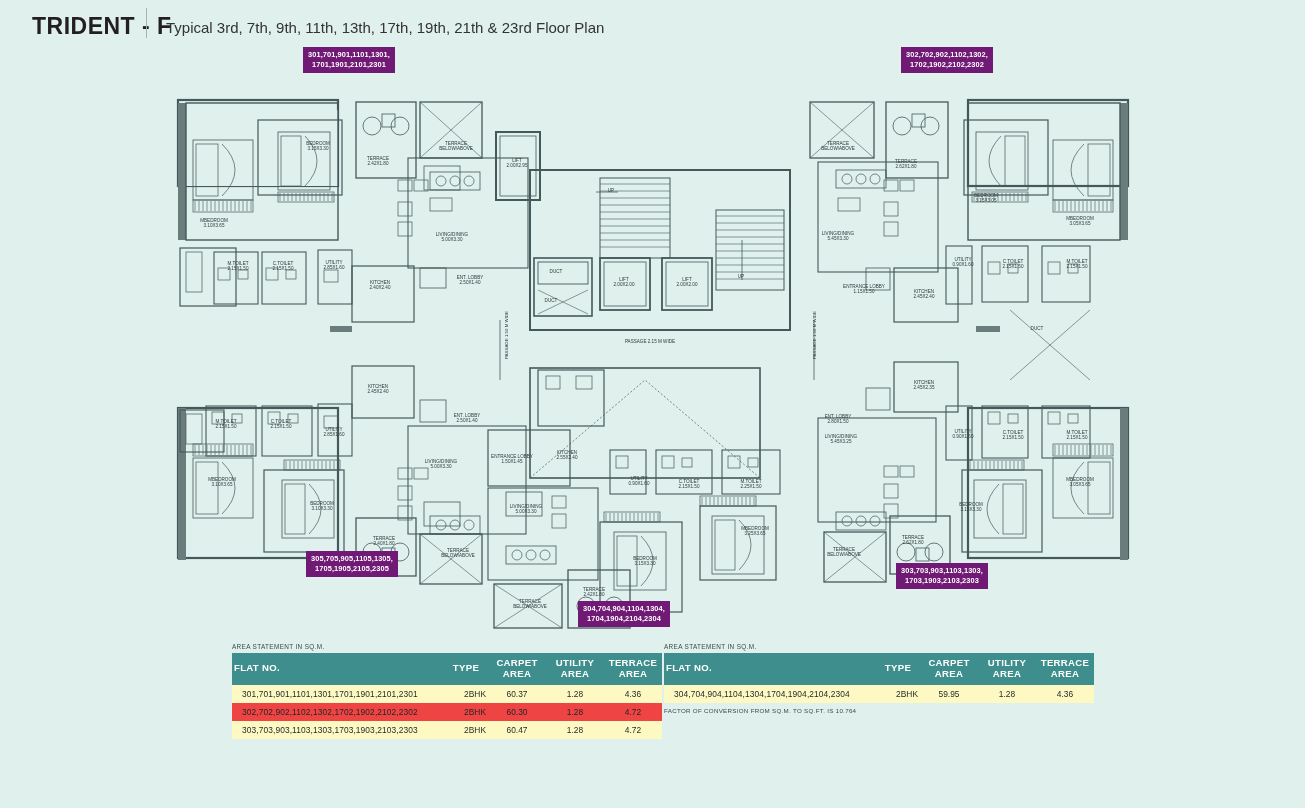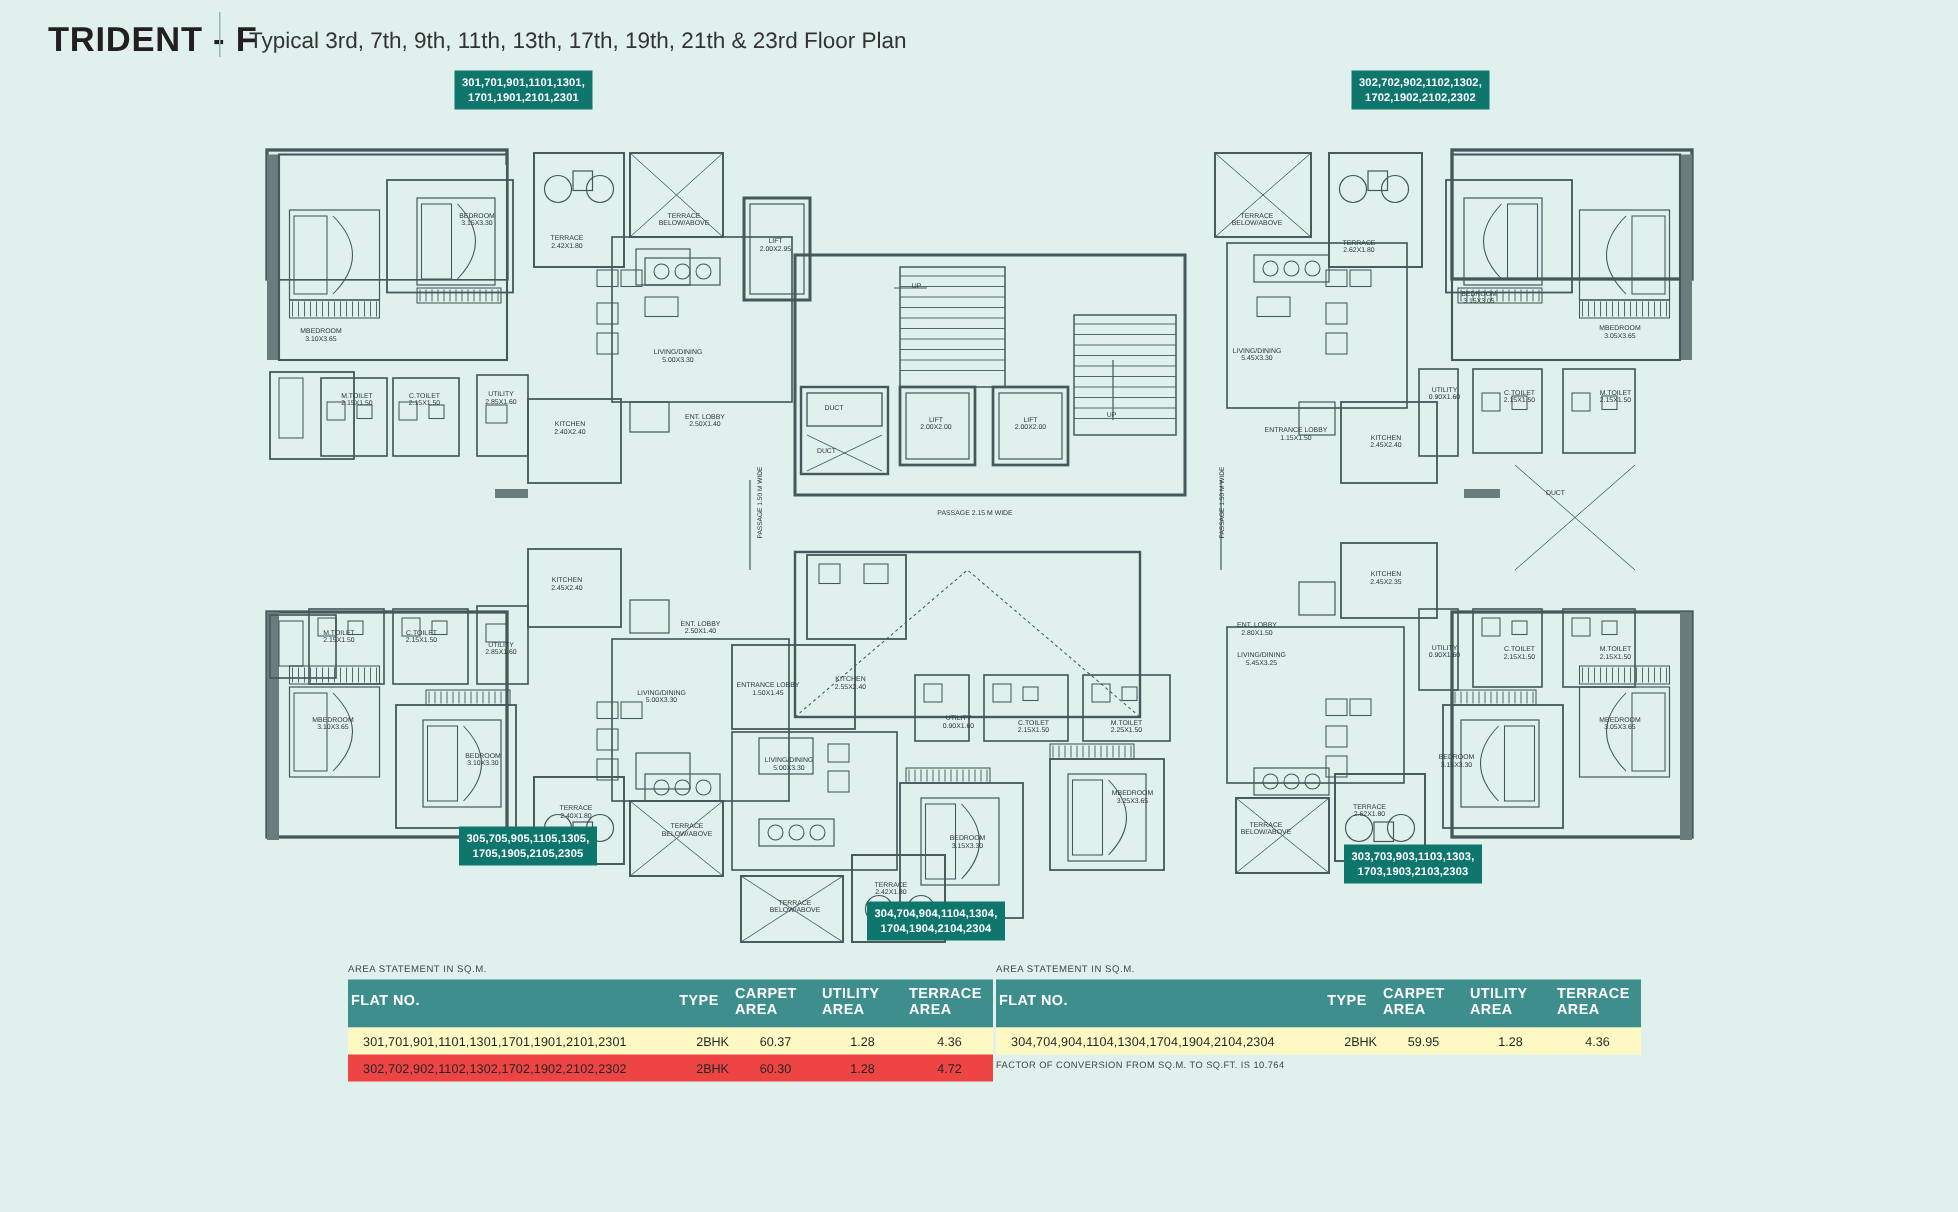"301,701,901,1101,1301," .flat-tag { background: #0f766e -> #701a75 }
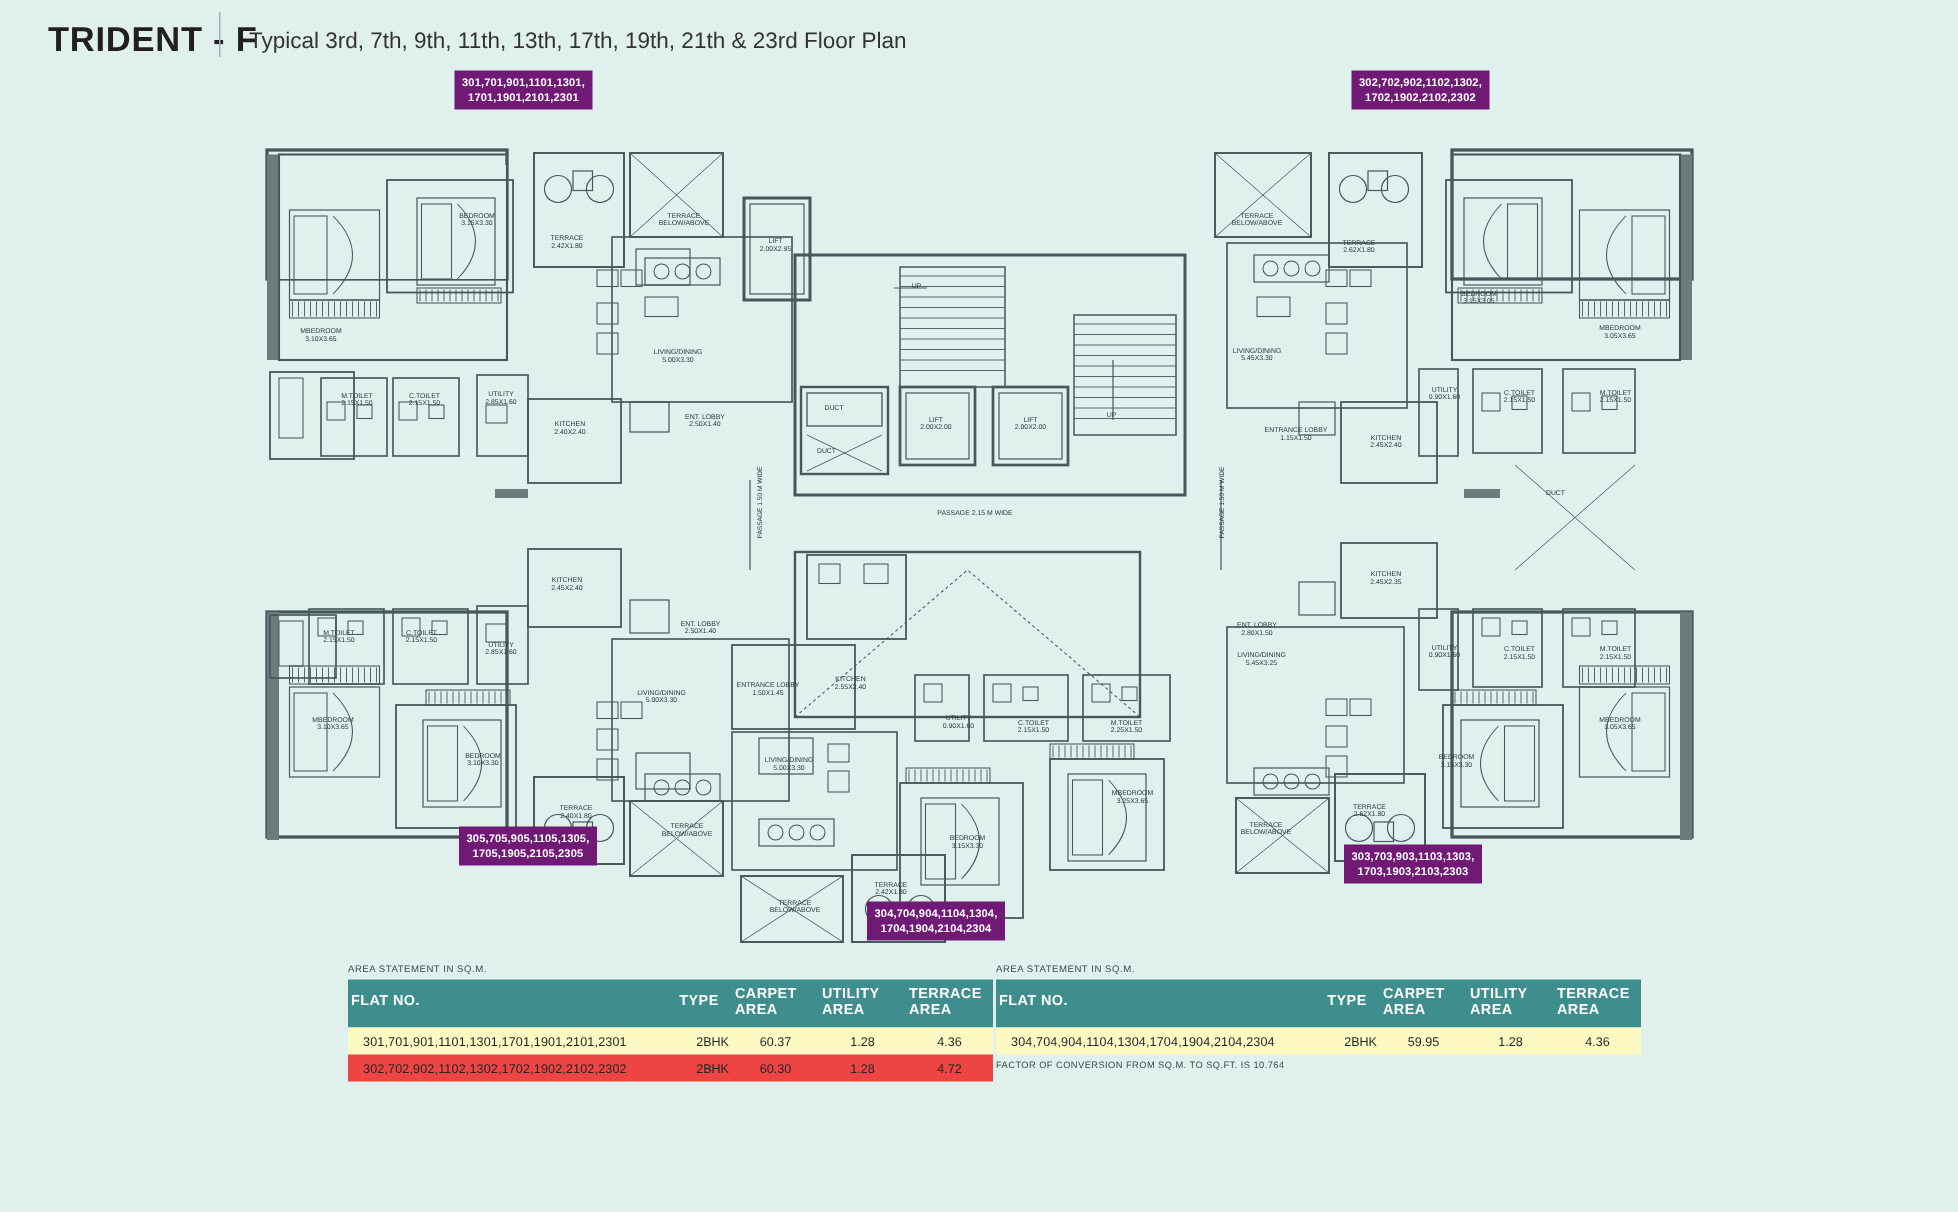"CARPET" table.area thead th.c-num { text-align: left -> center }
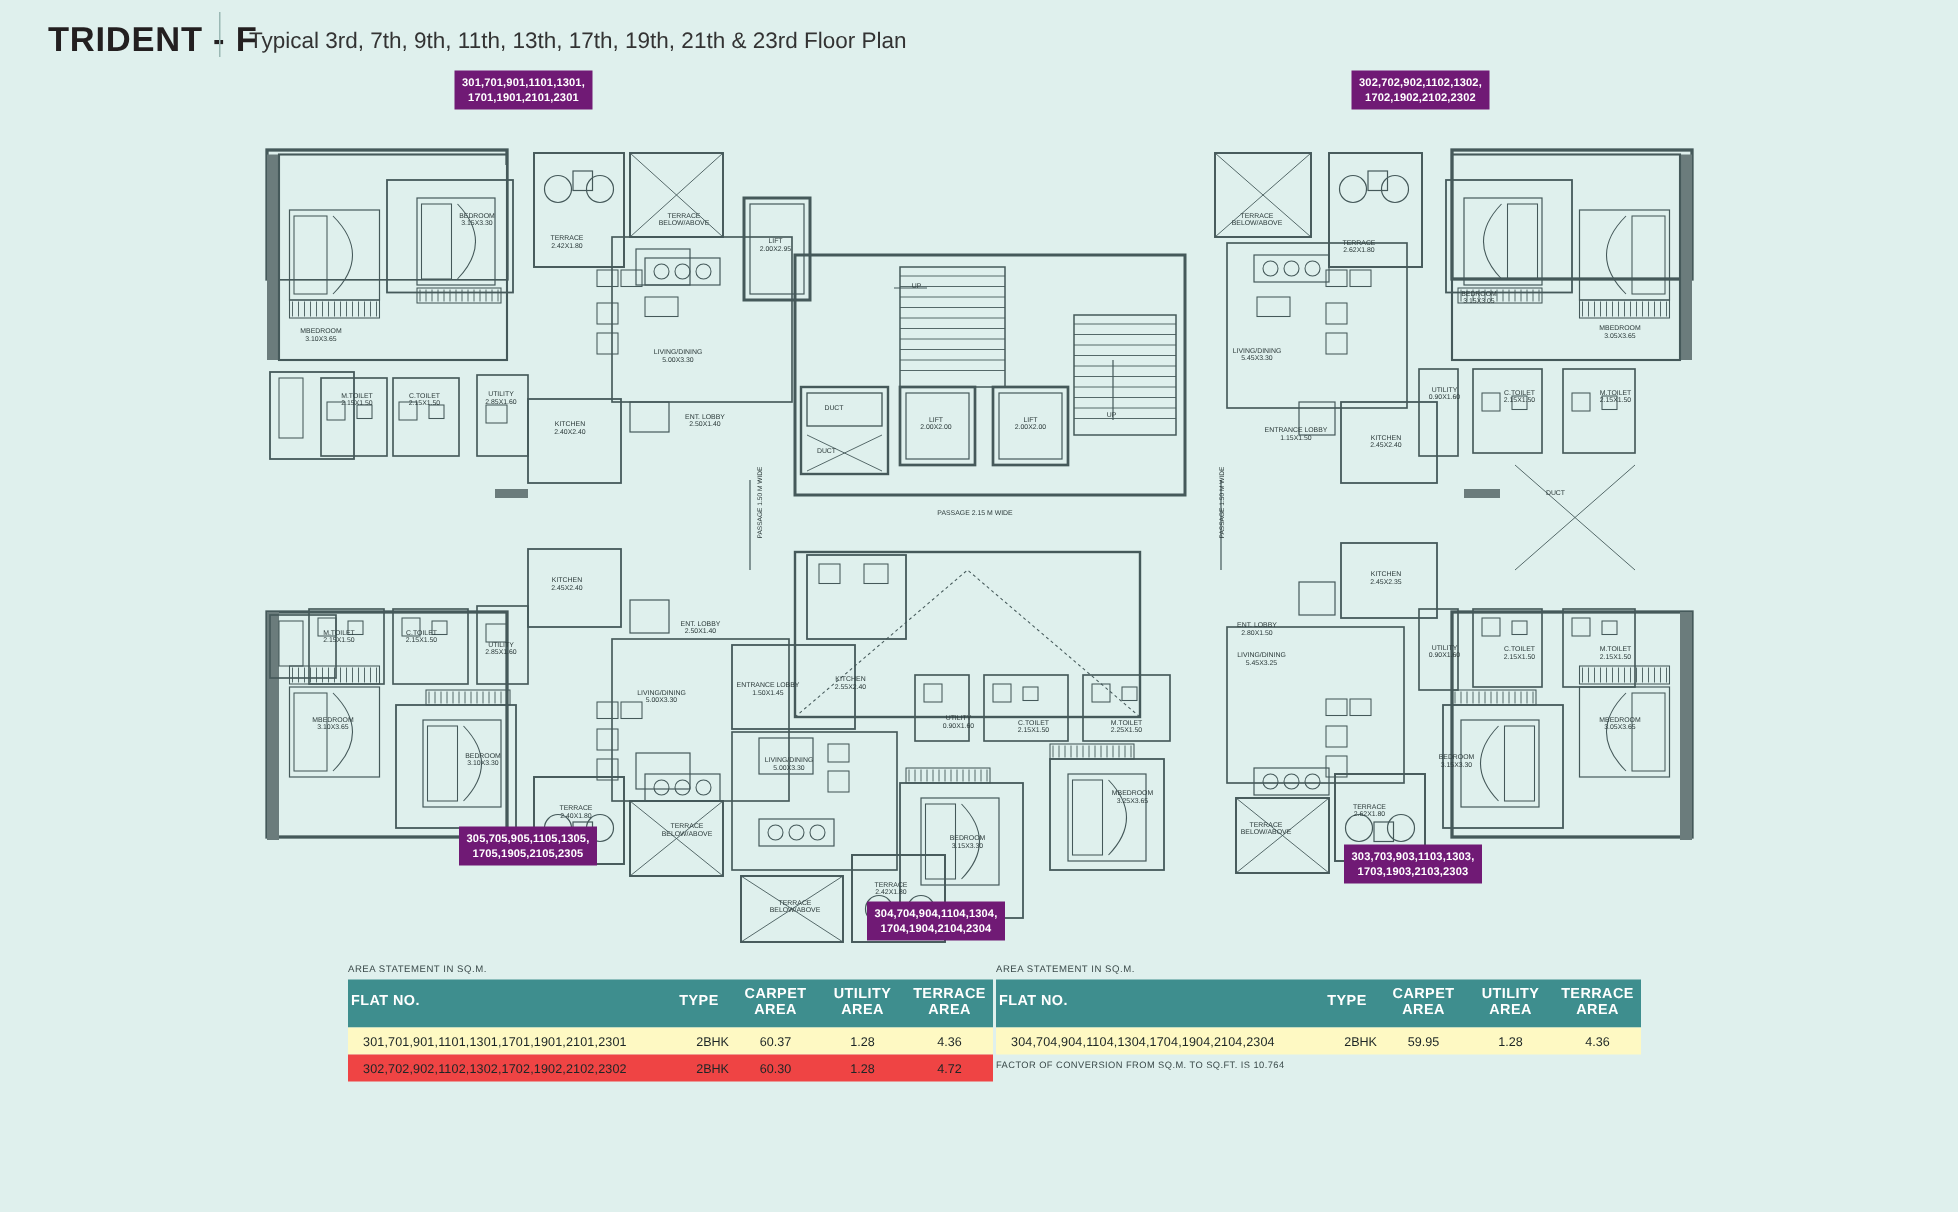"303,703,903,1103,1303,1703,1903,2103,230" tr { html: none -> <tr> <td>303,703,903,1103,1303,1703,1903,2103,2303</td> <td>2BHK</td> <td>60.47</td> <td>1.28</td> <td>4.72</td> </tr> }
